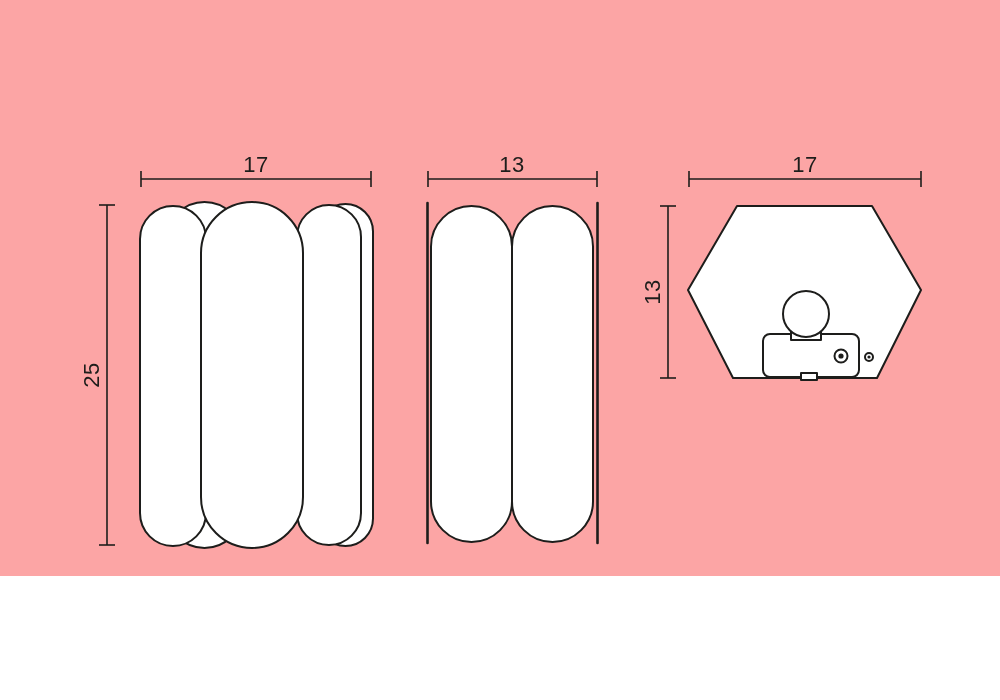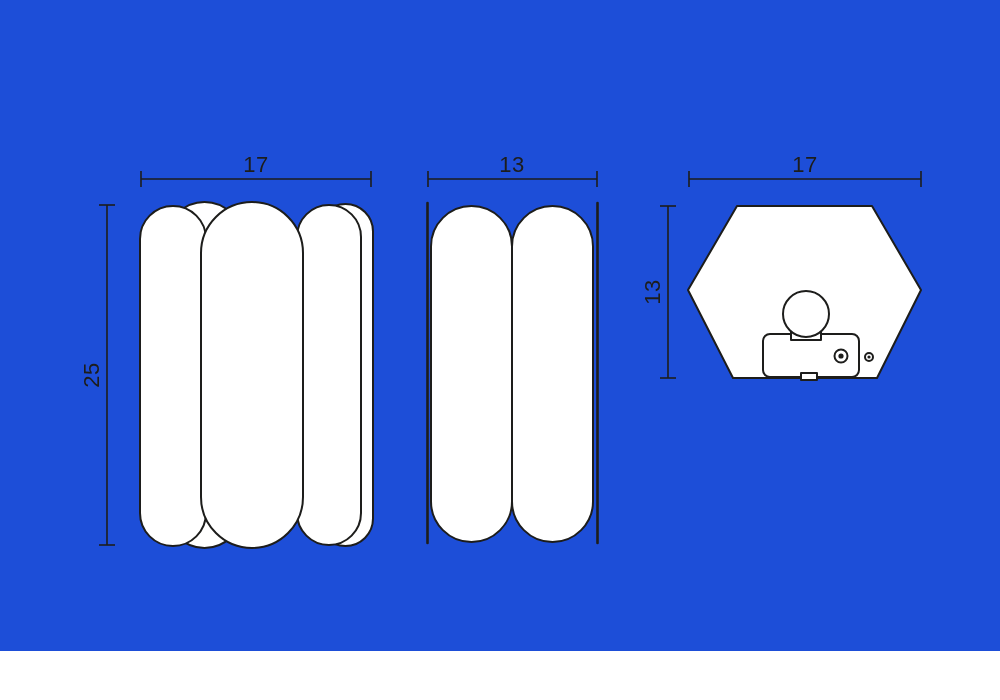"17" .canvas { background: #1d4ed8 -> #fca5a5; height: 651px -> 576px }
